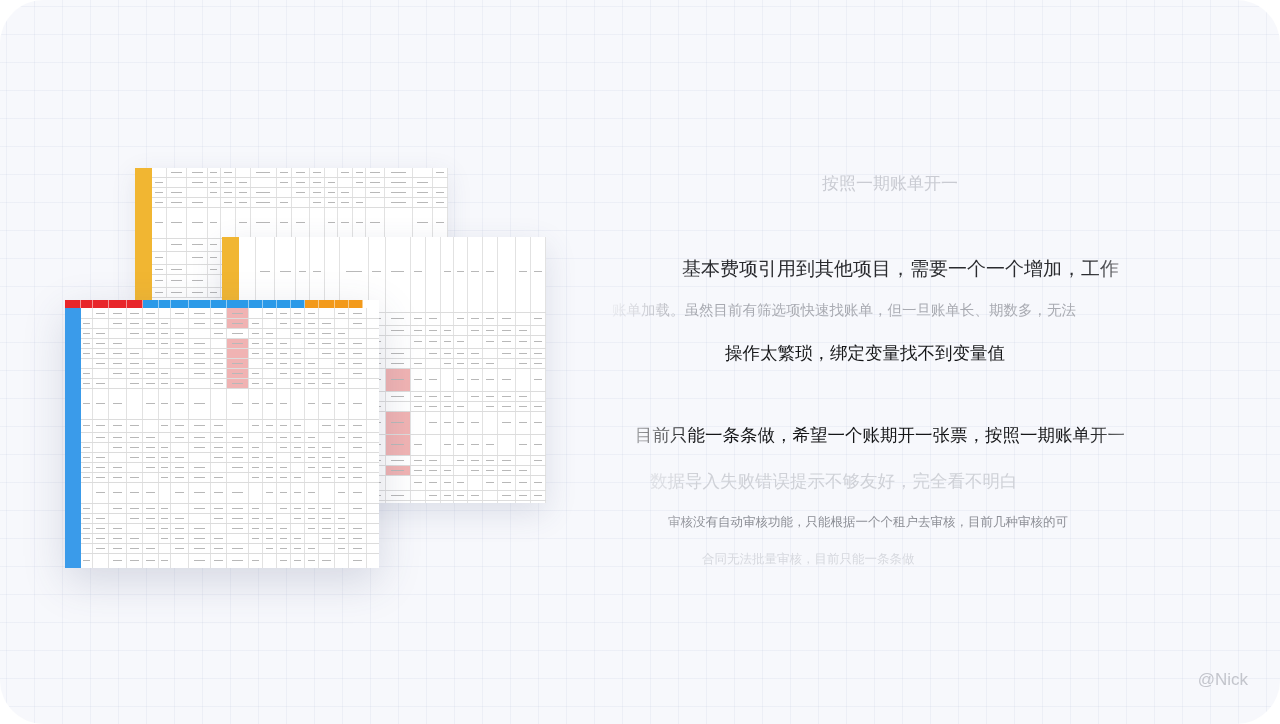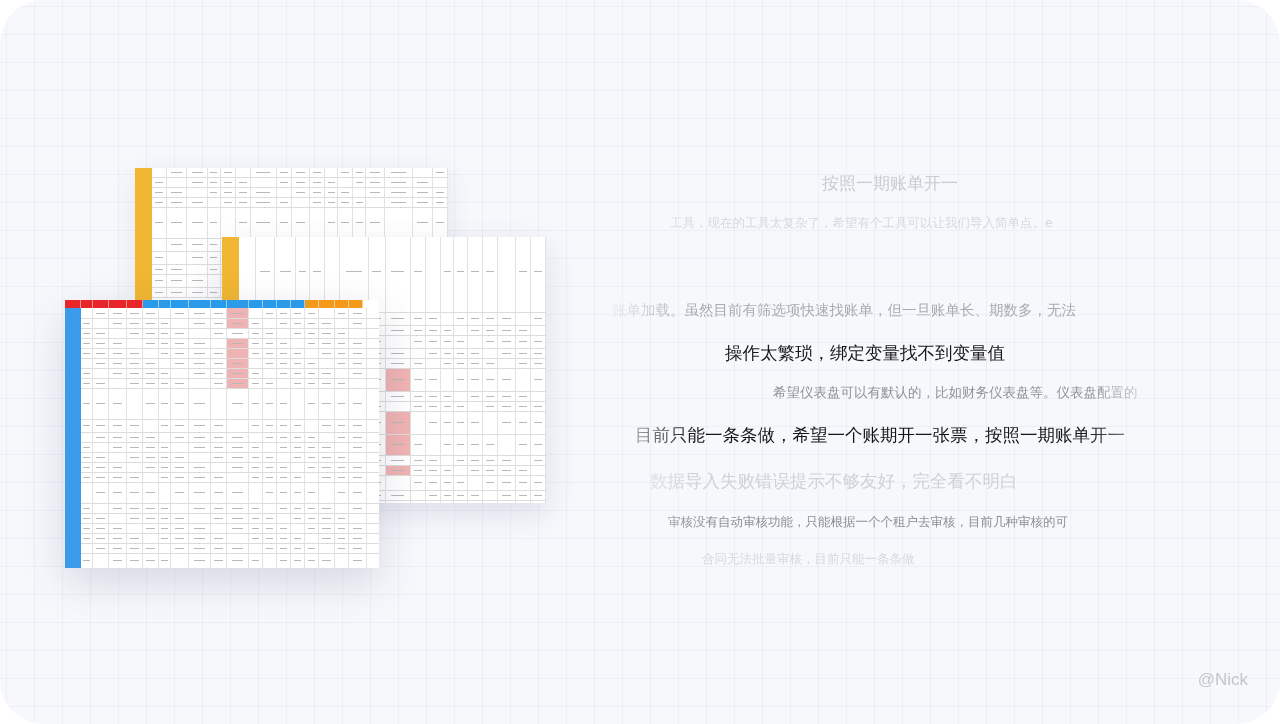"工具，现在的工具太复杂了，希望有个工具可以让我们导入简单点。e" div.q { html: <div>工具，现在的工具太复杂了，希望有个工具可以让我们导入简单点。e</div> -> none }
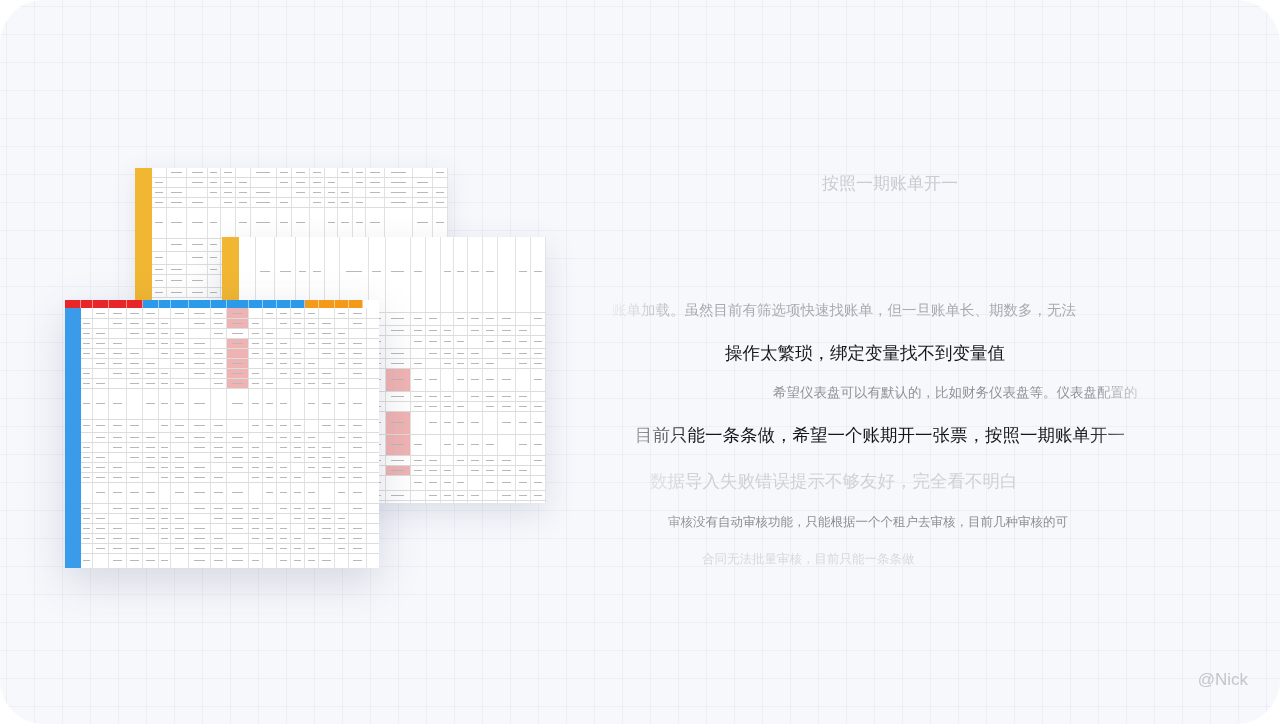"基本费项引用到其他项目，需要一个一个增加，工作" div.q { html: none -> <div>基本费项引用到其他项目，需要一个一个增加，工作</div> }
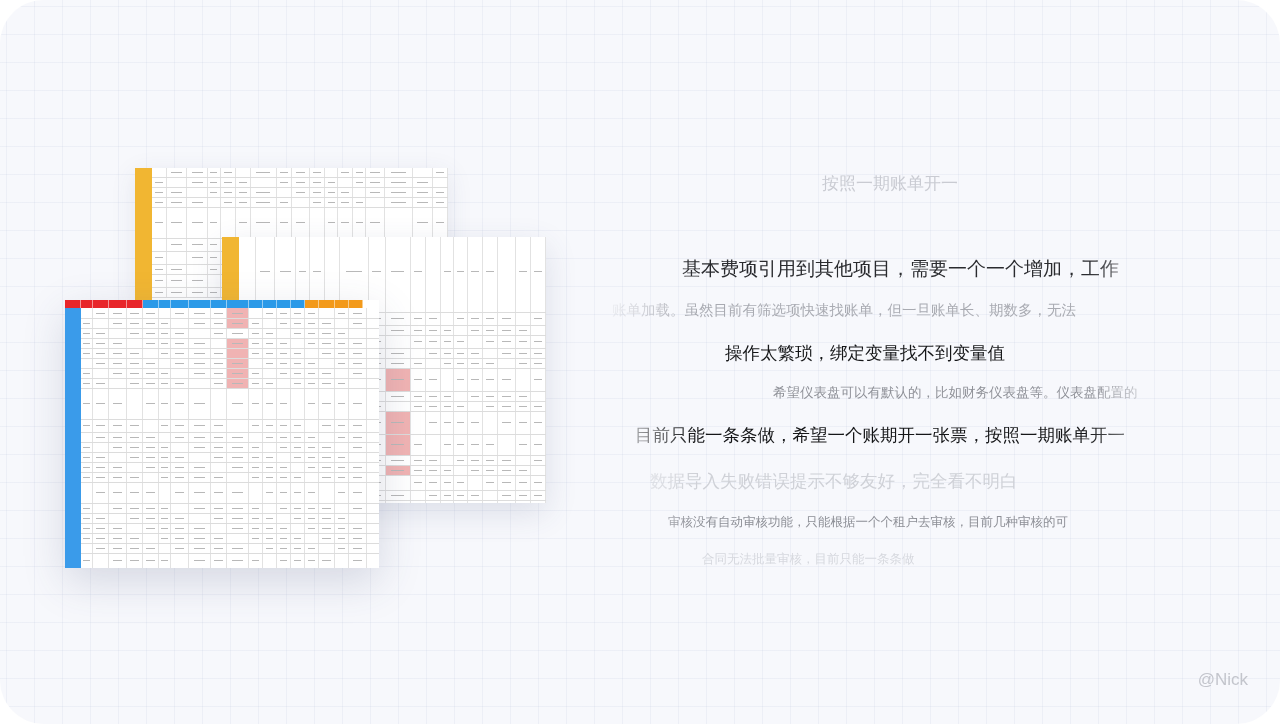"希望仪表盘可以有默认的，比如财务仪表盘等。仪表盘配置的" div.q { html: <div>希望仪表盘可以有默认的，比如财务仪表盘等。仪表盘配置的</div> -> none }
